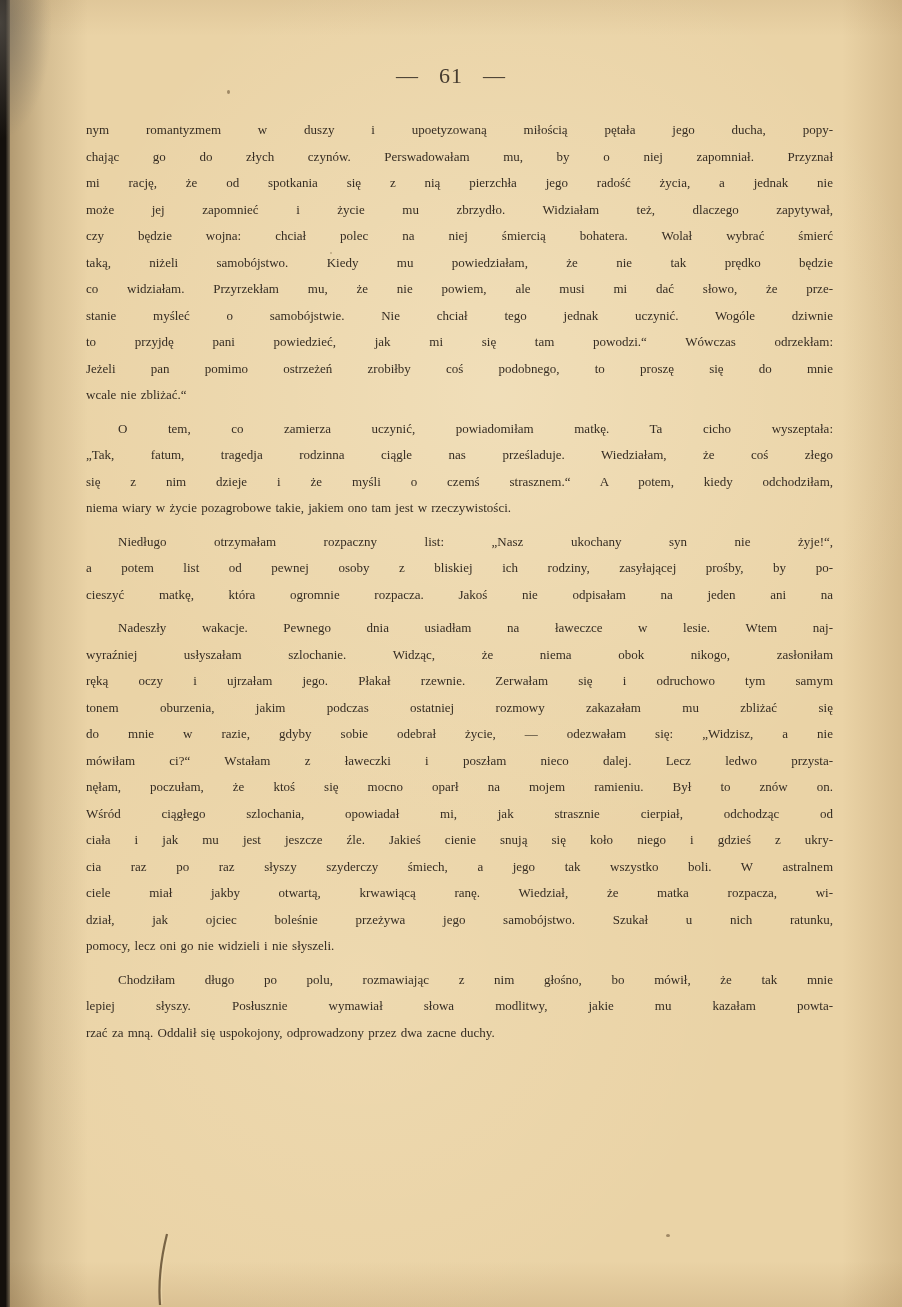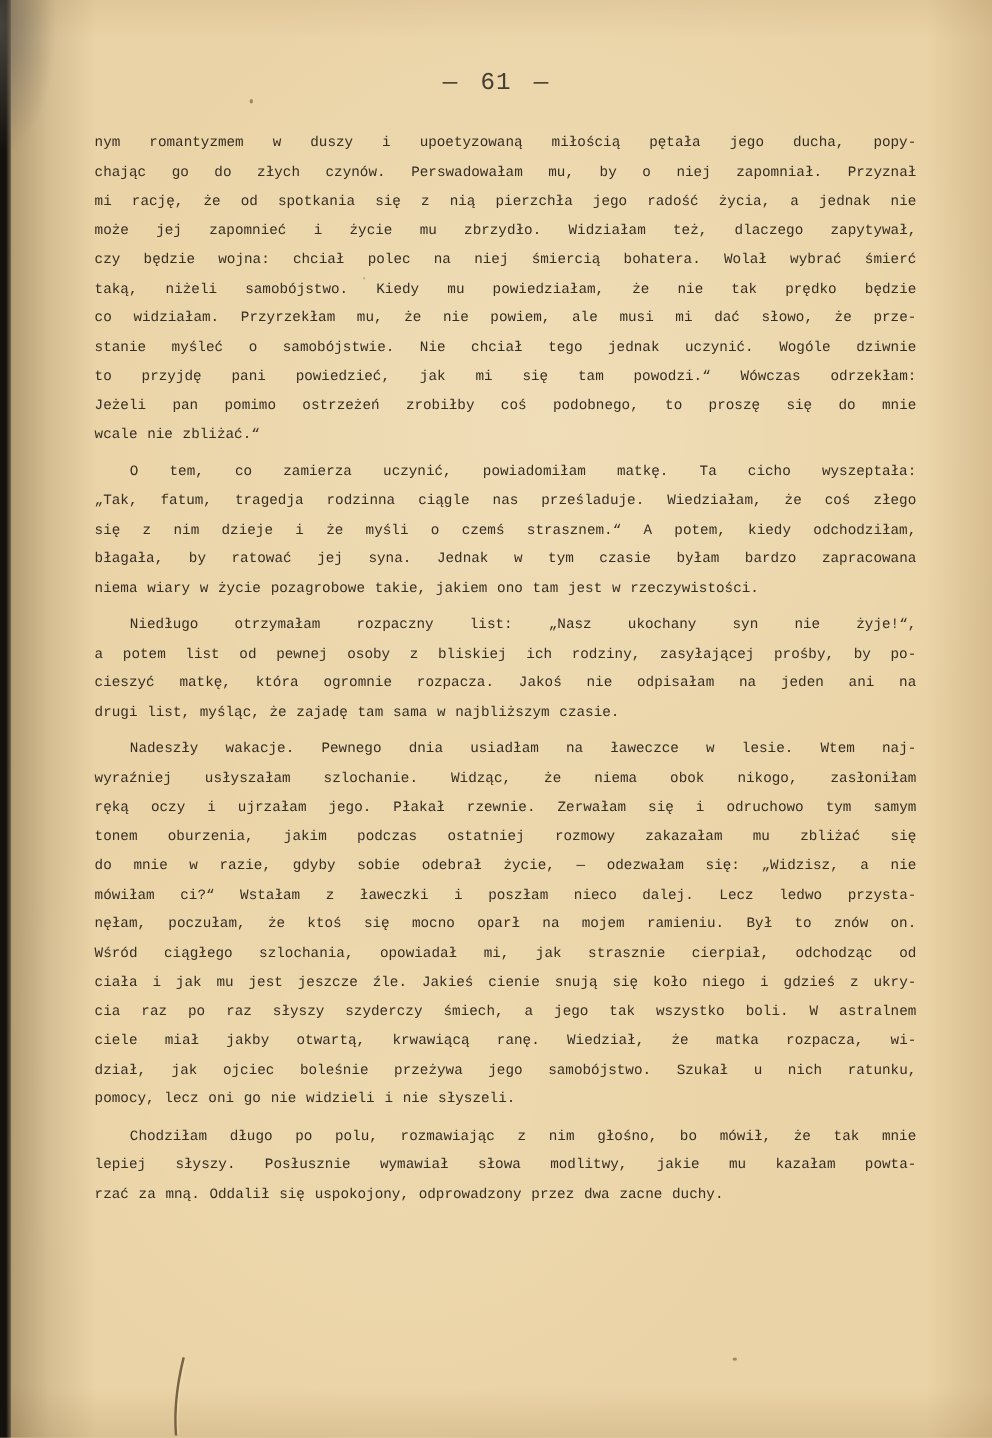"— 61 —" .page { font-family: Liberation Mono, monospace -> none }
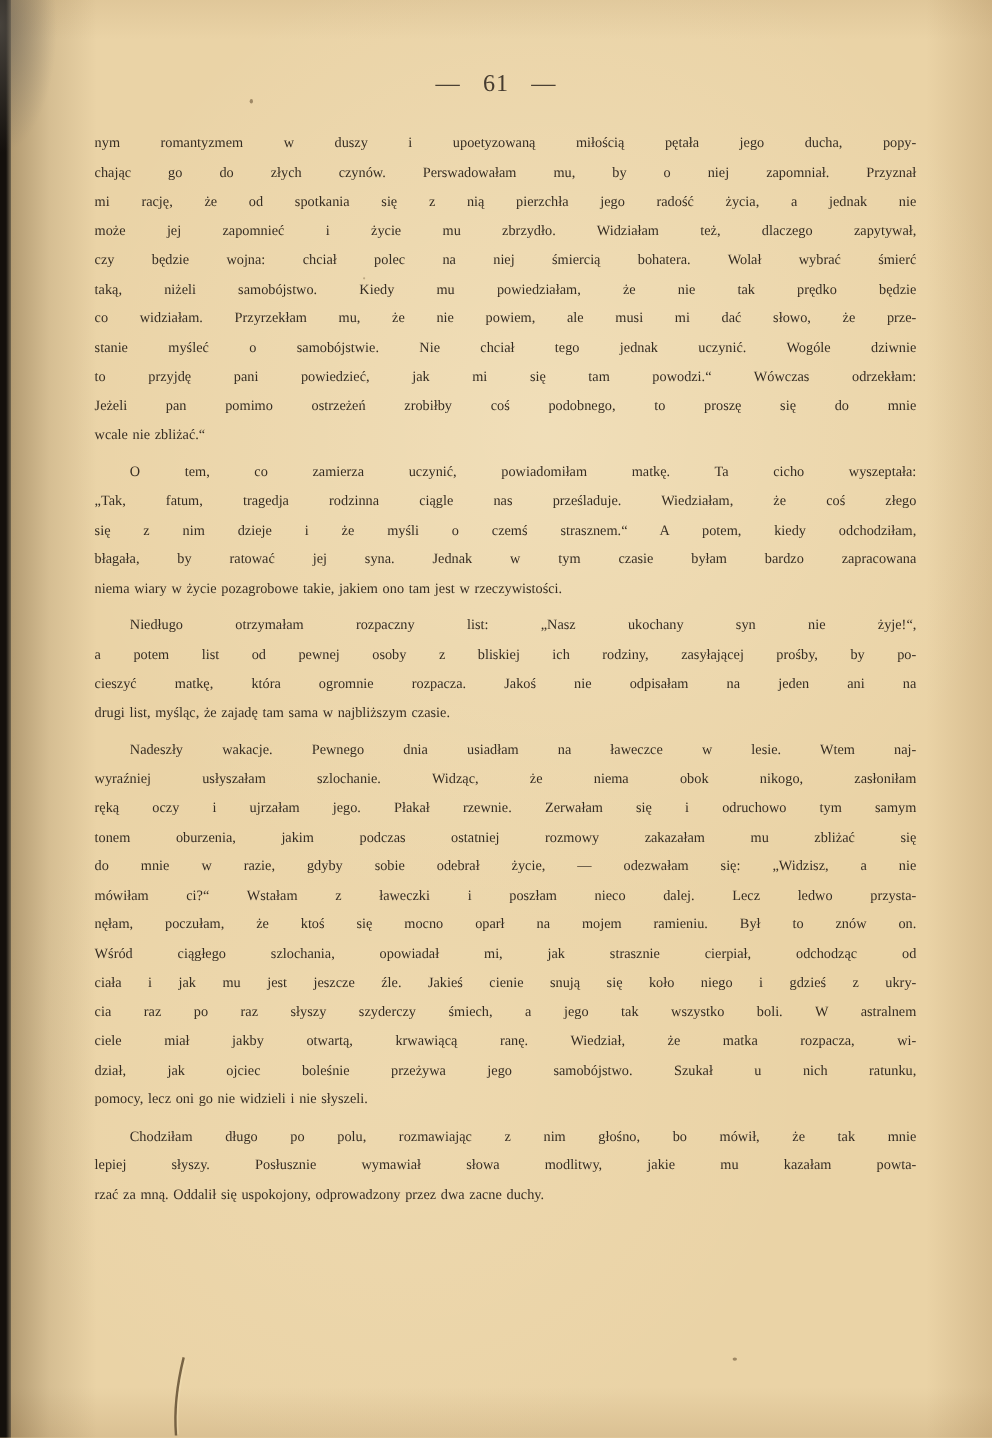"błagała, by ratować jej syna." span.line { html: <span>błagała, by ratować jej syna. Jednak w tym czasie byłam bardzo zapracowana</span> -> none }
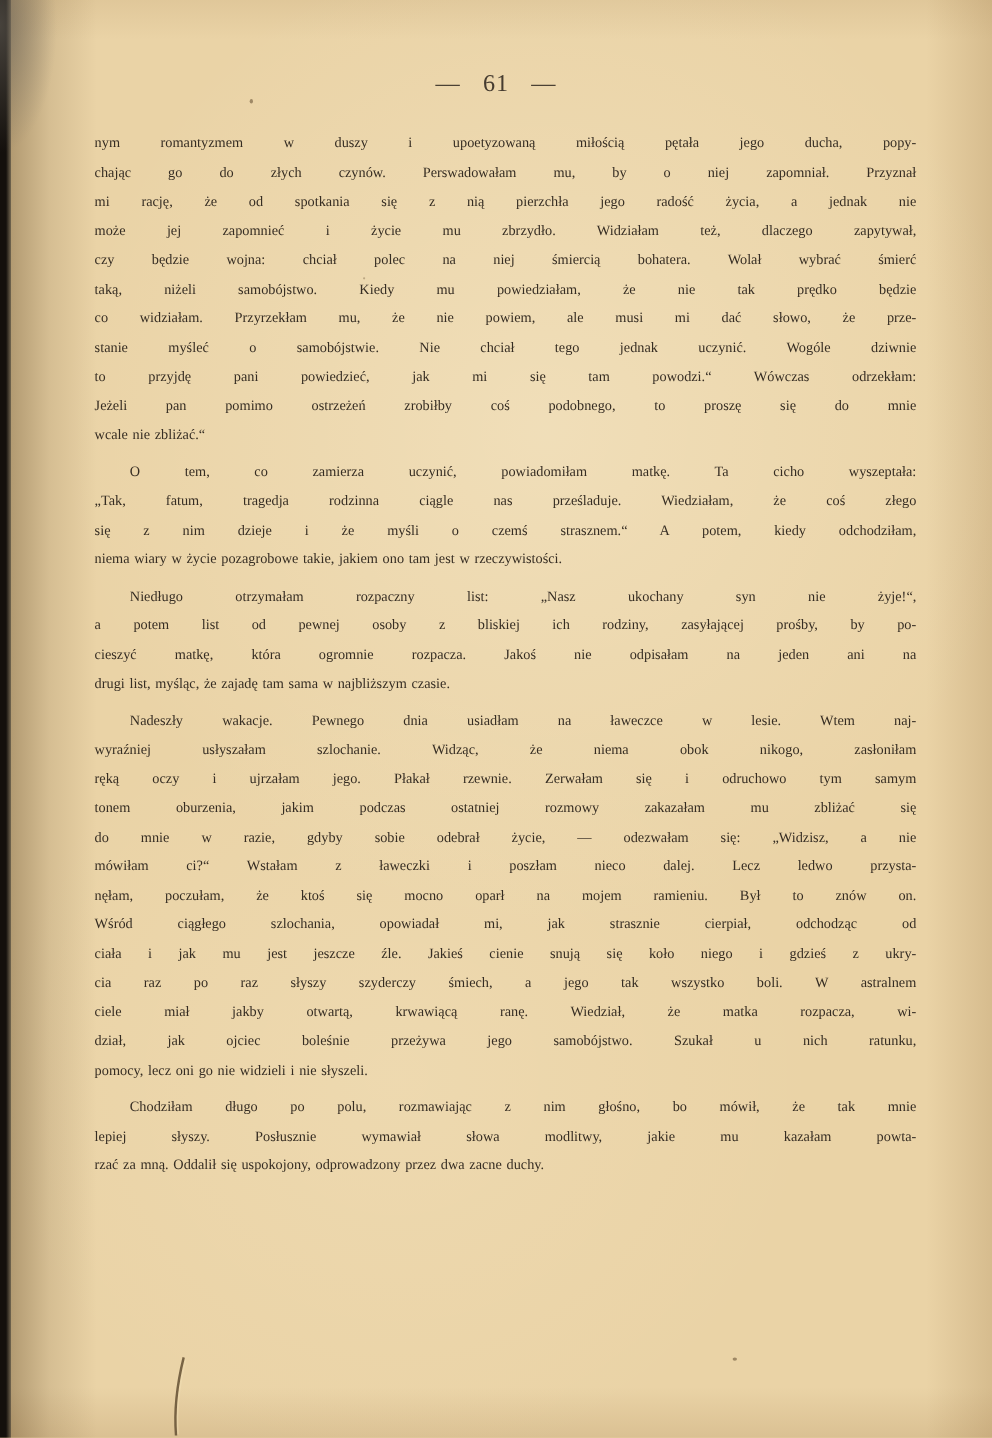"drugi list, myśląc, że zajadę" span.line { html: <span>drugi list, myśląc, że zajadę tam sama w najbliższym czasie.</span> -> none }
